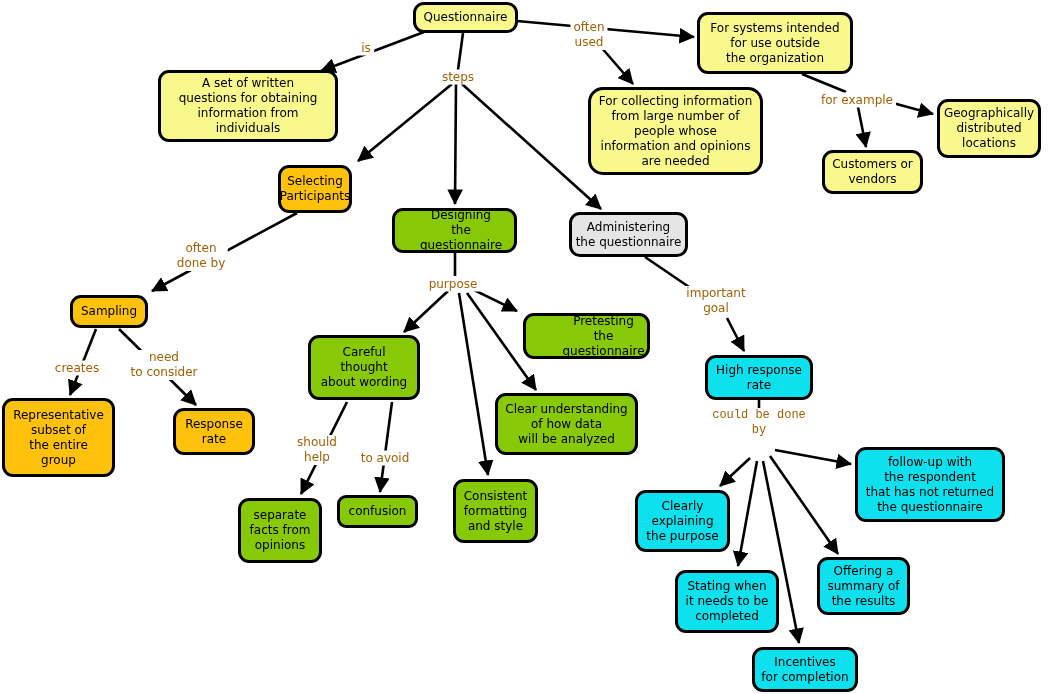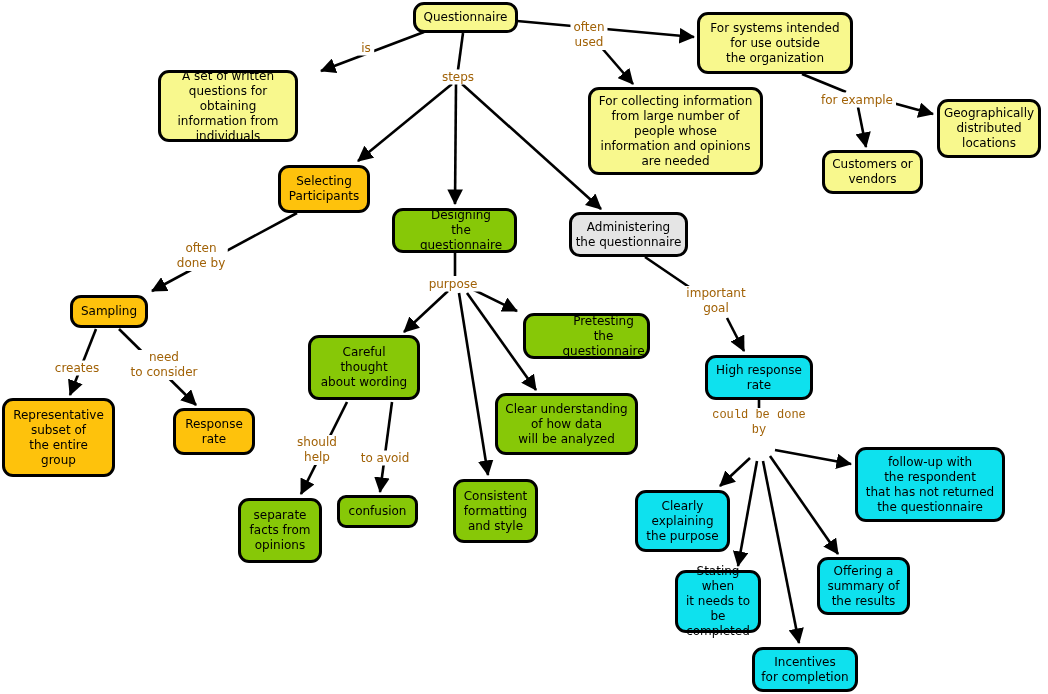"A set of written" div.node { width: 140px -> 180px }
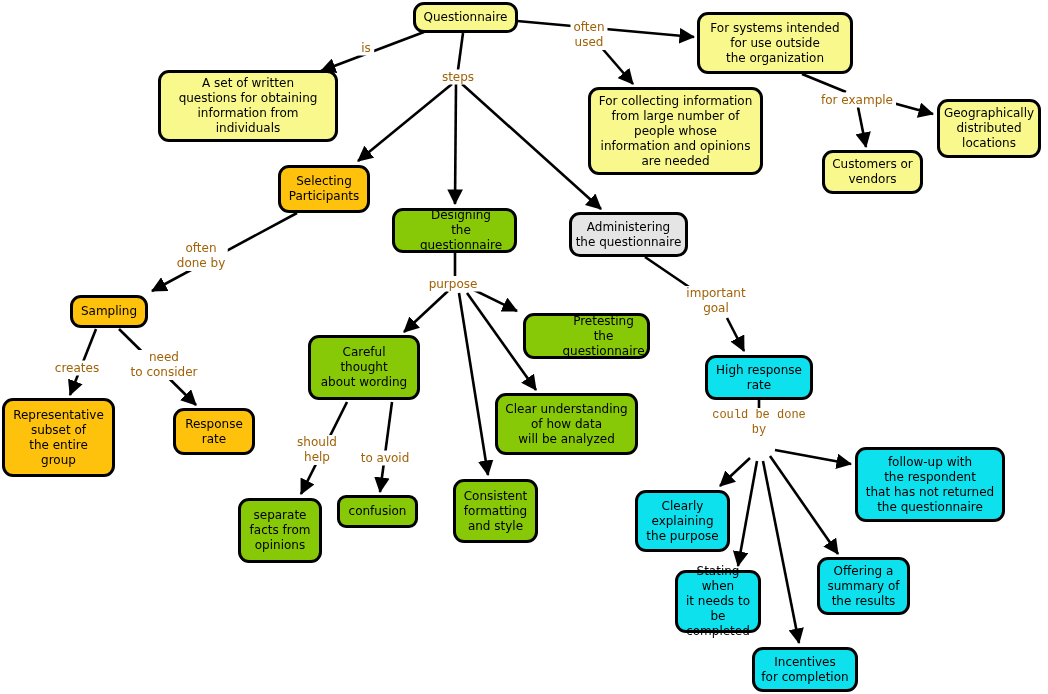"For collecting information" div.node { border-radius: none -> 15px }
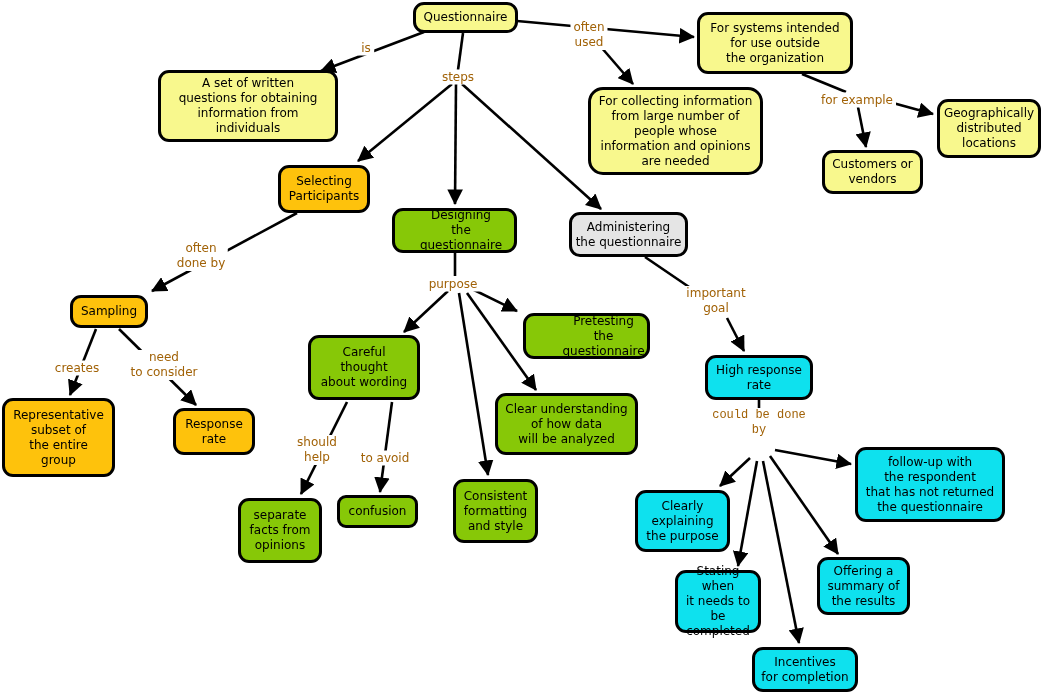"Selecting" div.node { width: 92px -> 74px }
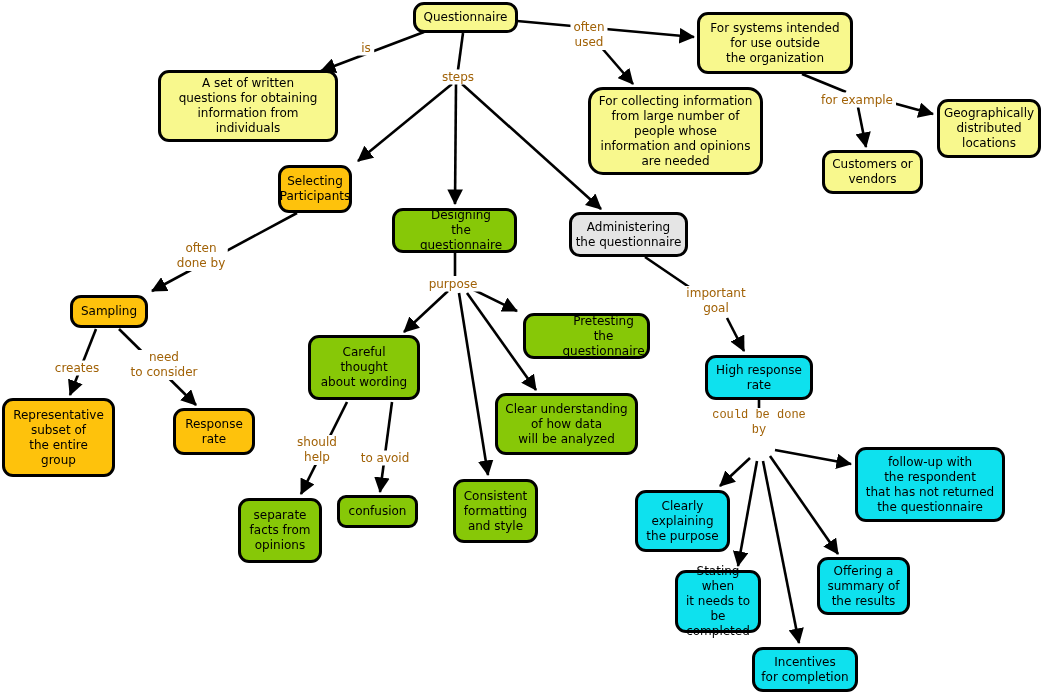"Stating when" div.node { width: 86px -> 104px }
